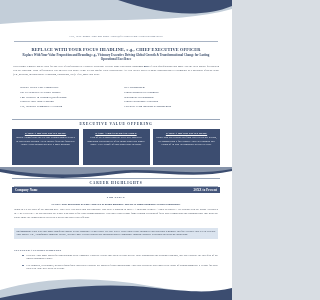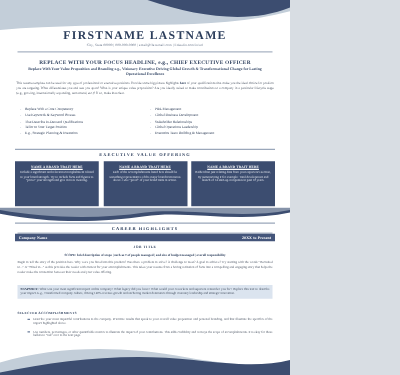"FIRSTNAME LASTNAME" div.name { html: <div>FIRSTNAME LASTNAME</div> -> none }
